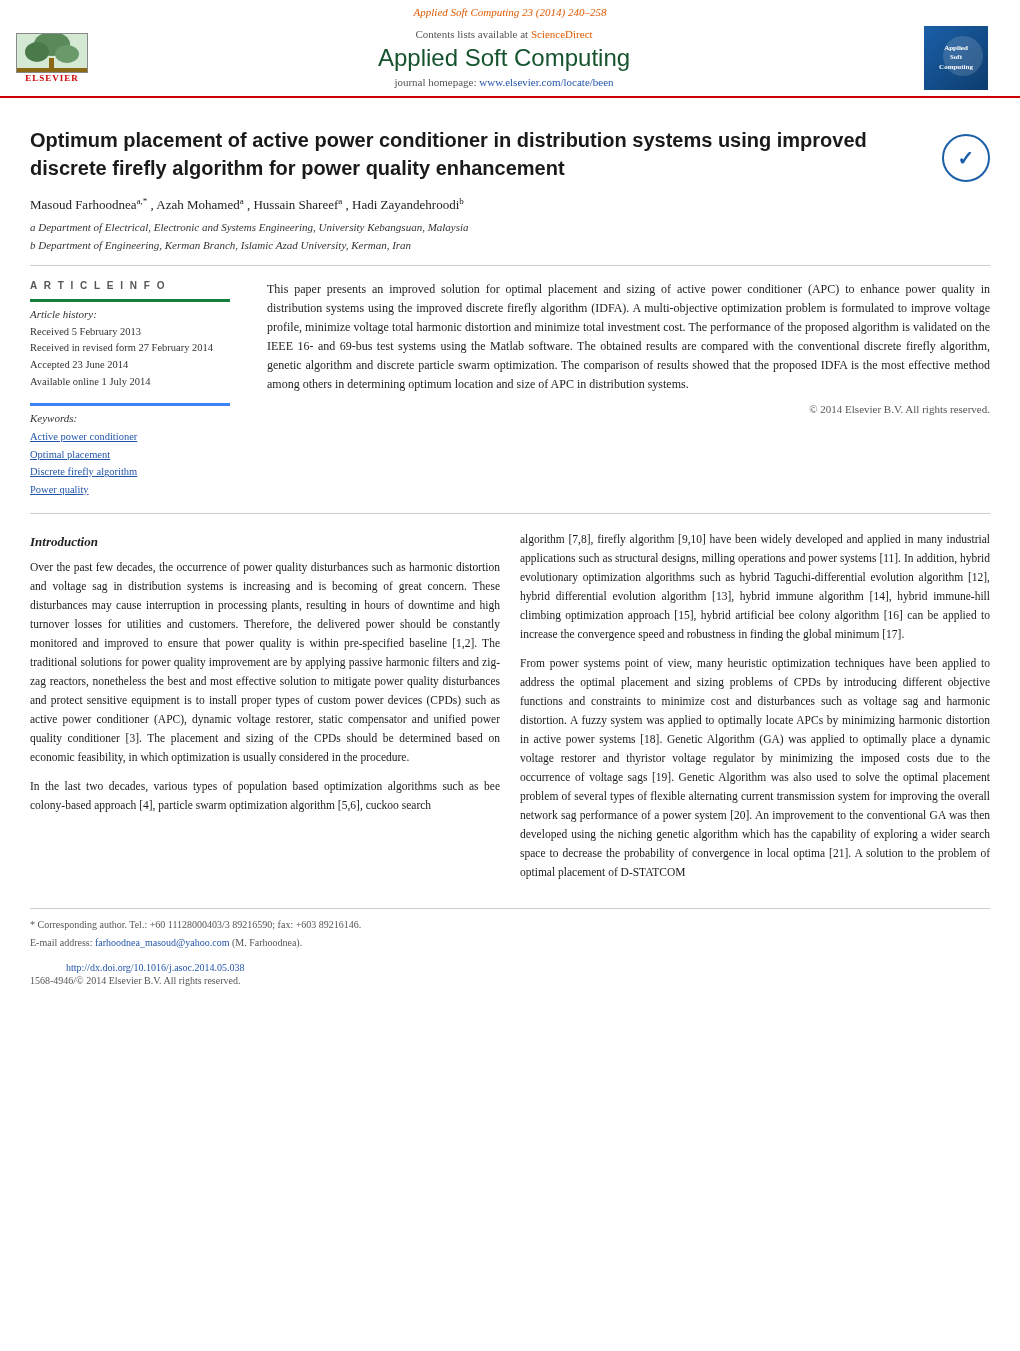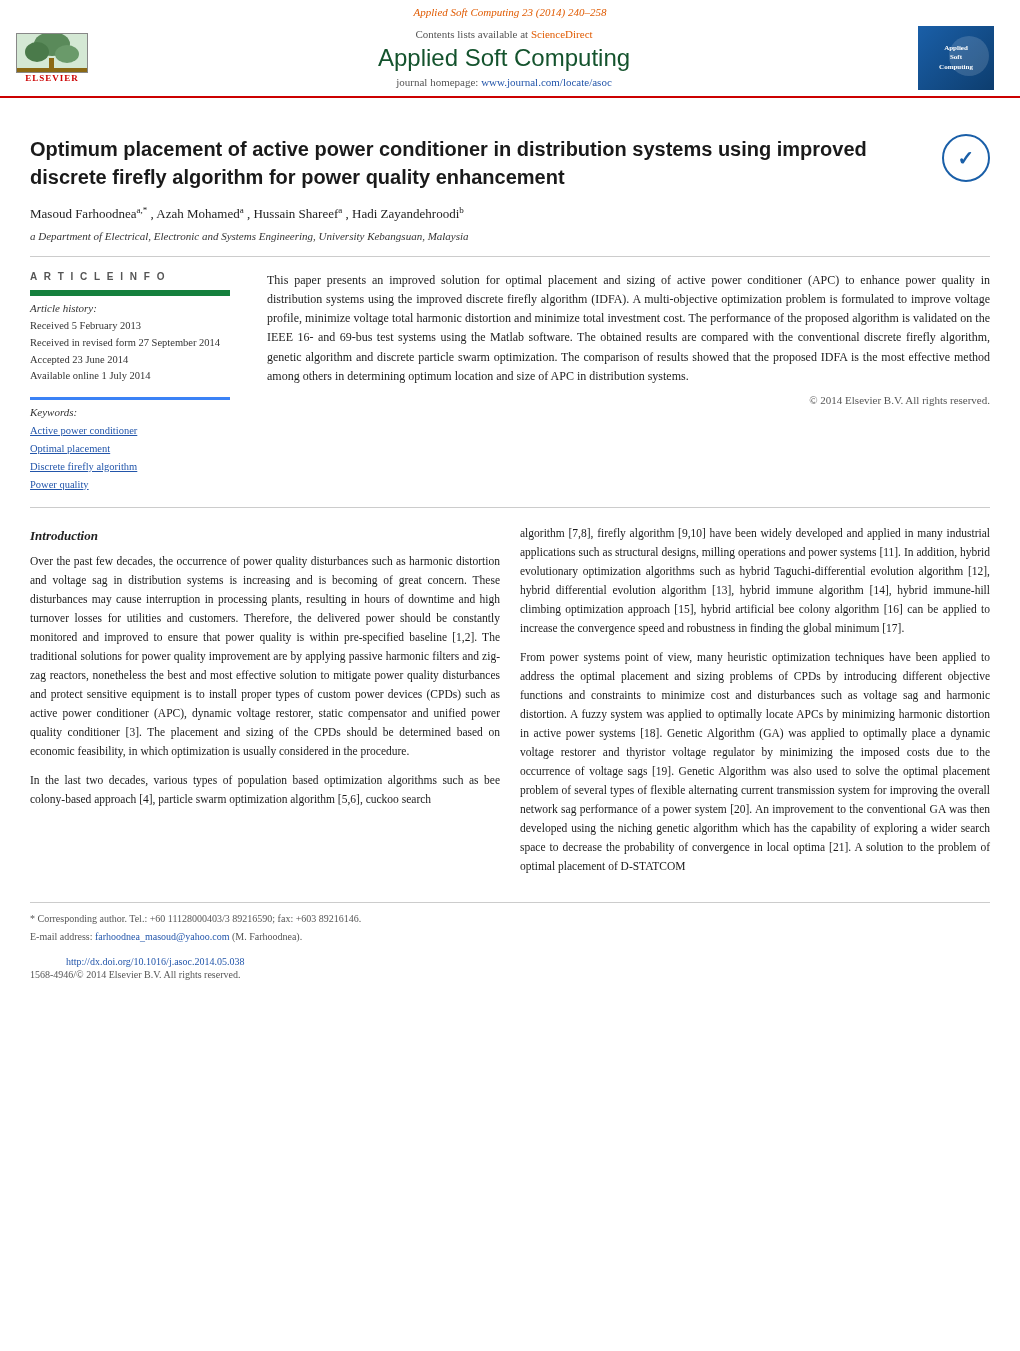"Applied" .applied-soft-badge { width: 76px -> 64px }
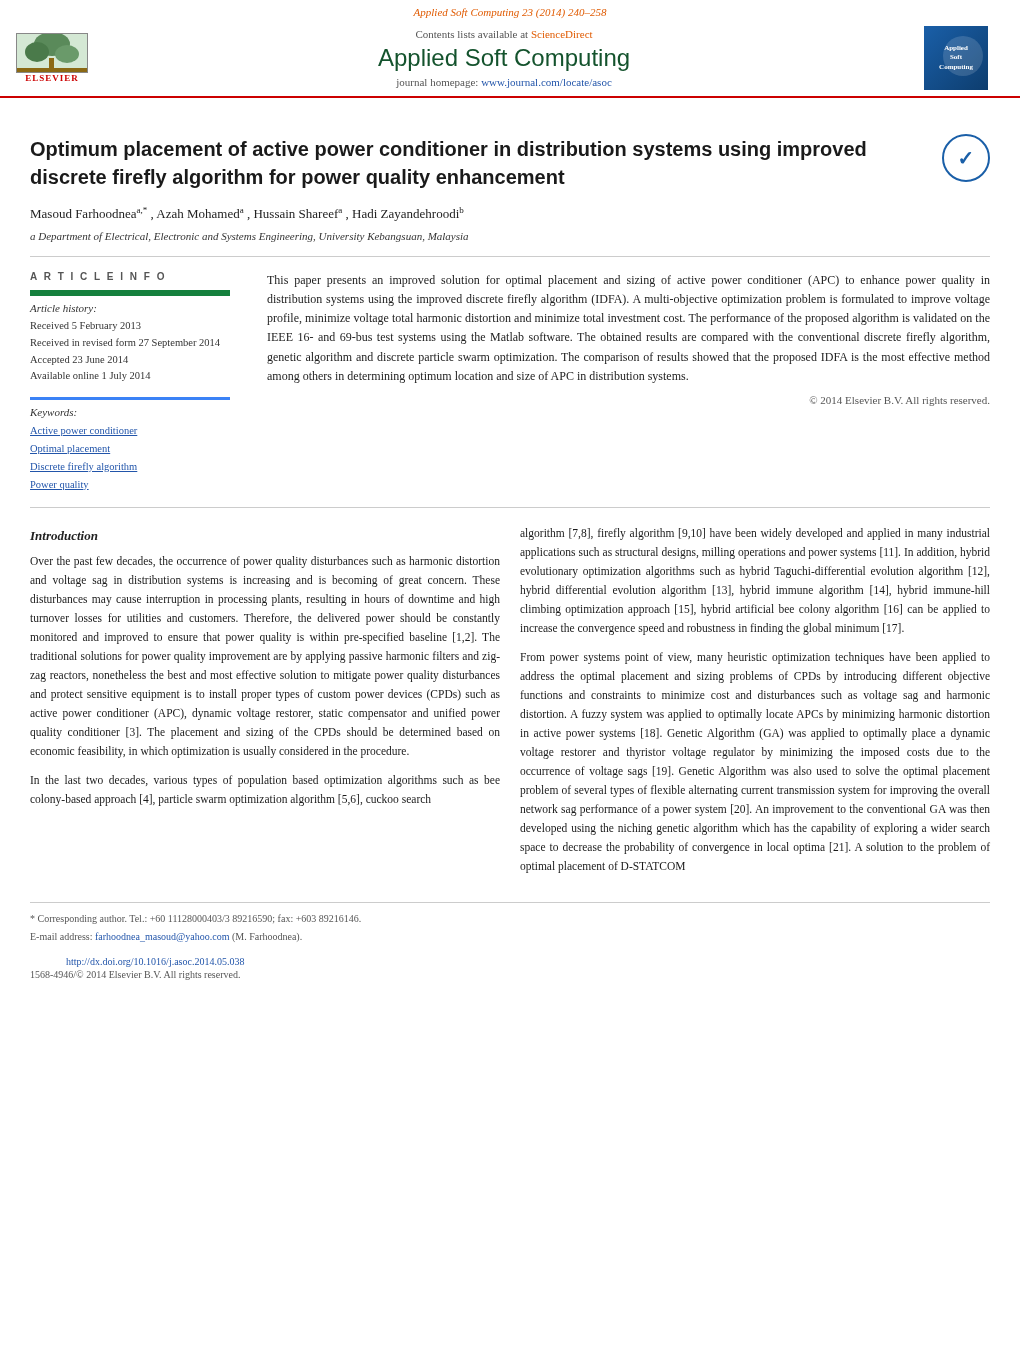"www.journal.com/locate/asoc" span { text: www.journal.com/locate/asoc -> www.elsevier.com/locate/been }
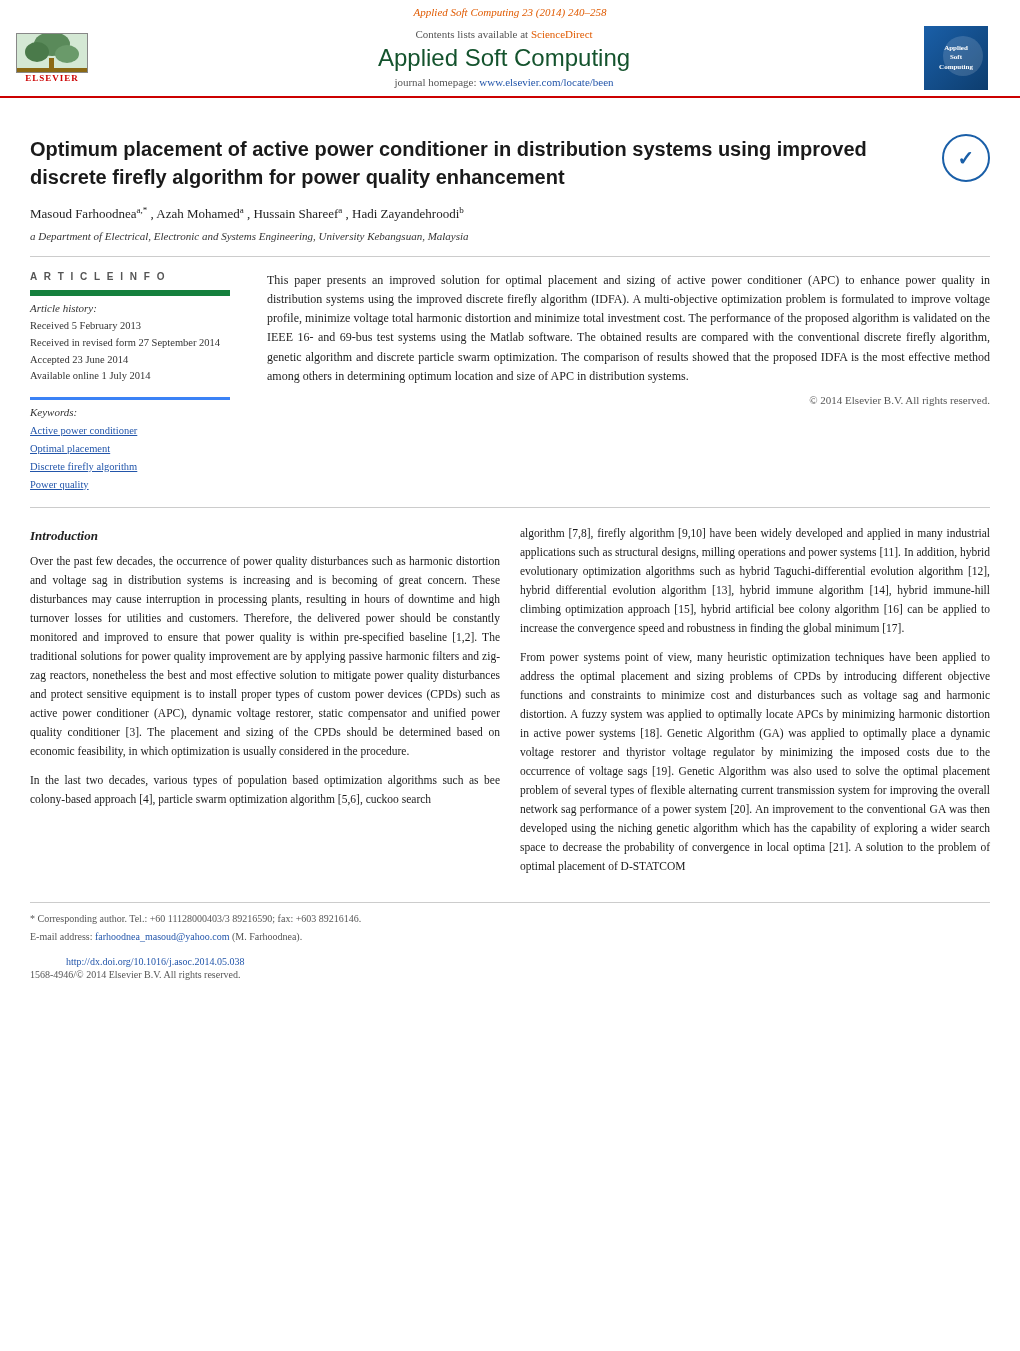"Optimum placement of active power" .article-title-left { margin-top: 9px -> none }
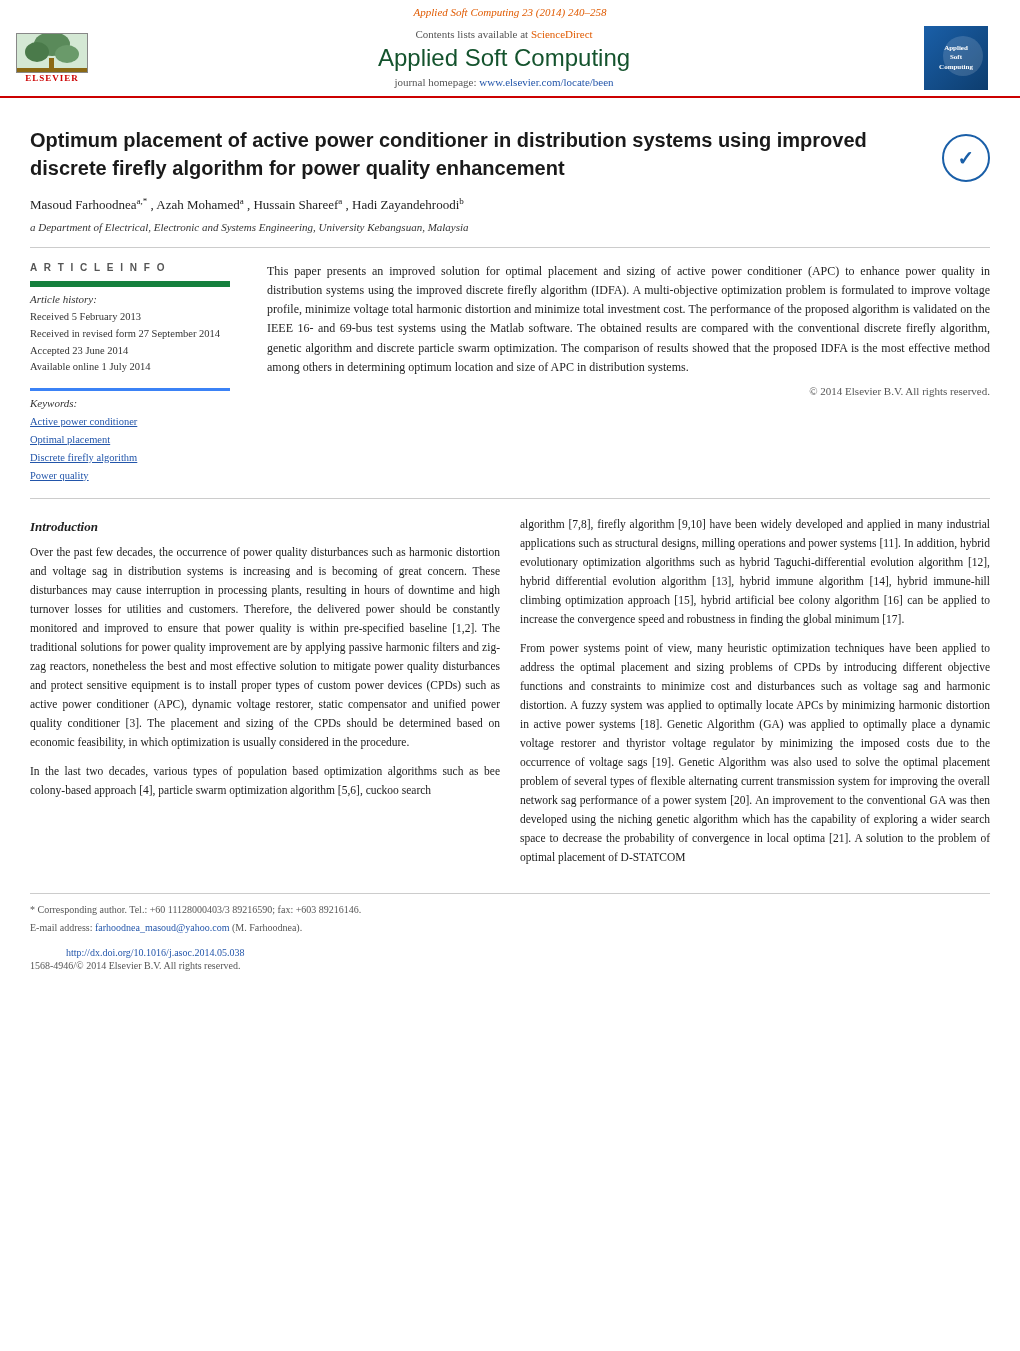"b Department of Engineering, Kerman" div { html: none -> <div>b Department of Engineering, Kerman Branch, Islamic Azad University, Kerman, Iran</div> }
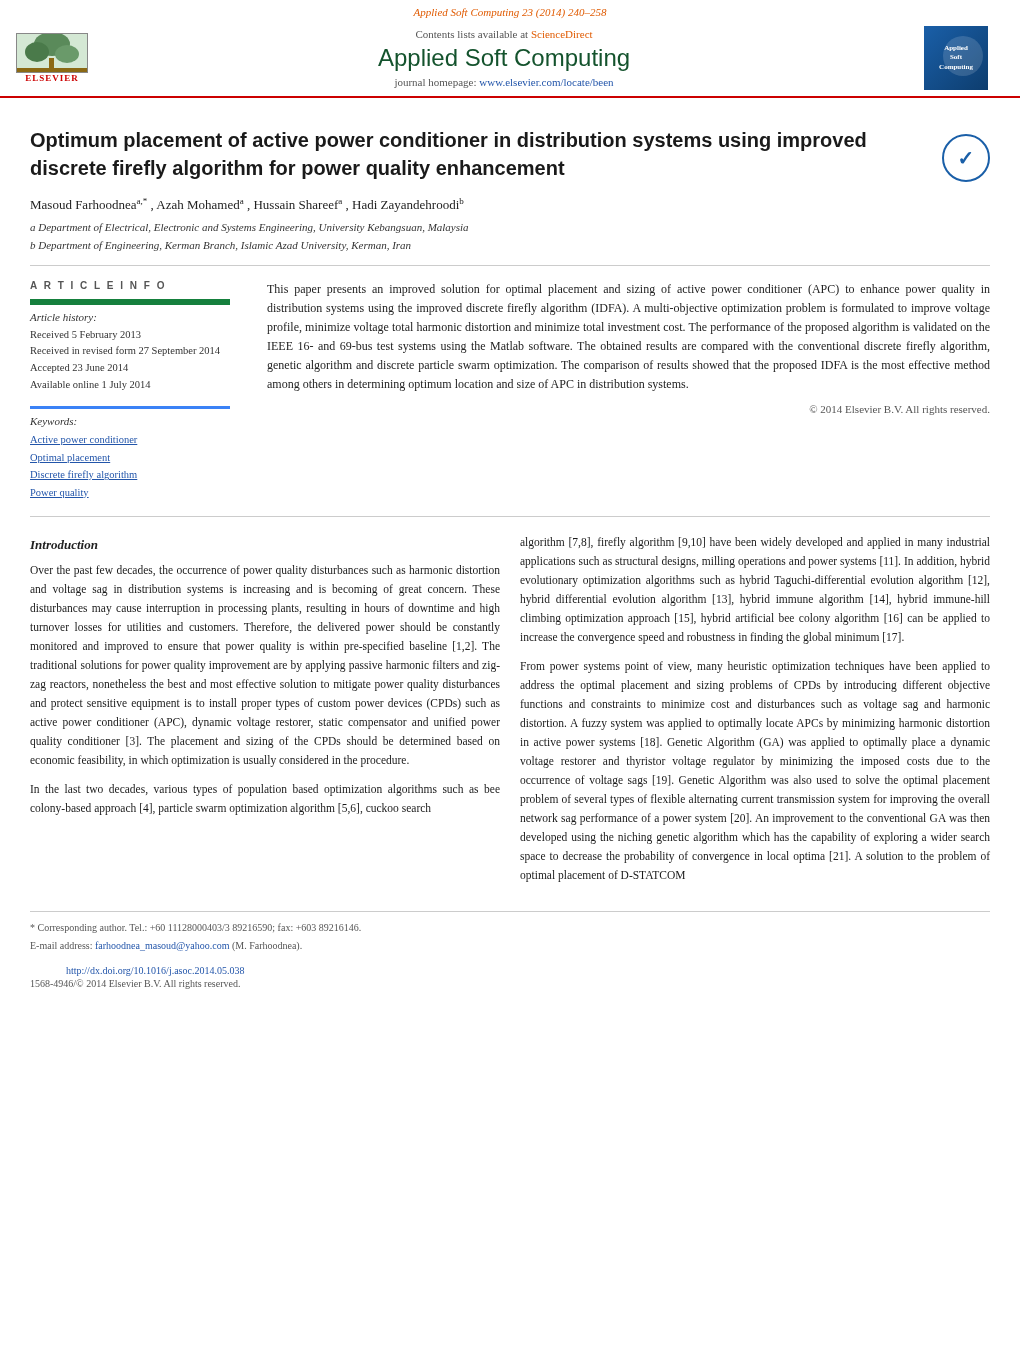"Article history:" .article-history { border-top: 6px solid #15803d -> 3px solid #15803d }
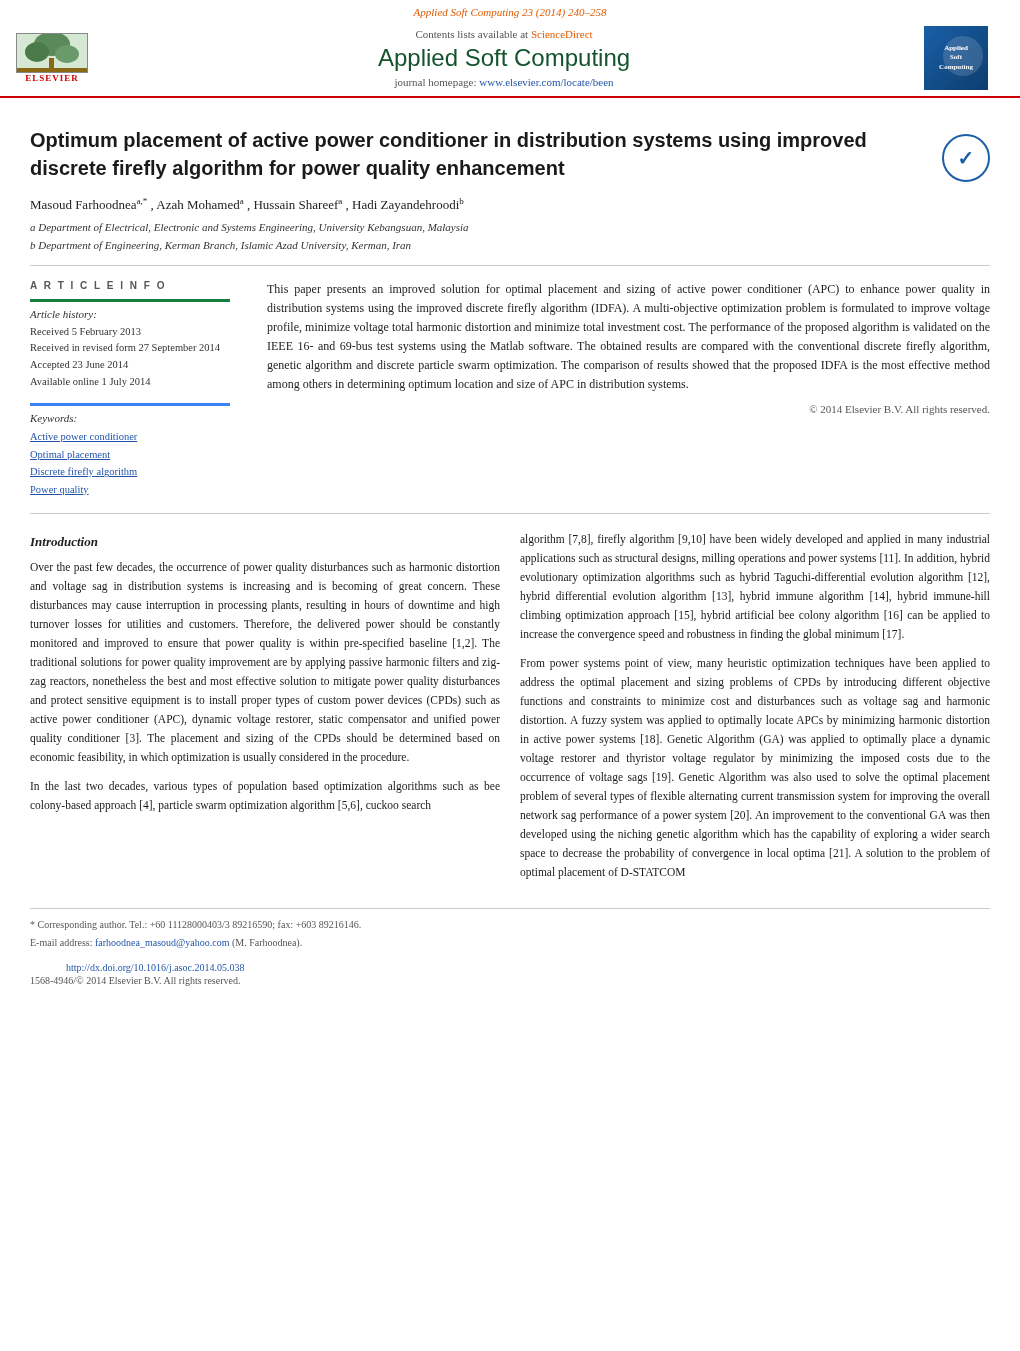"Received in revised form 27" div.history-item { text: September -> February }
